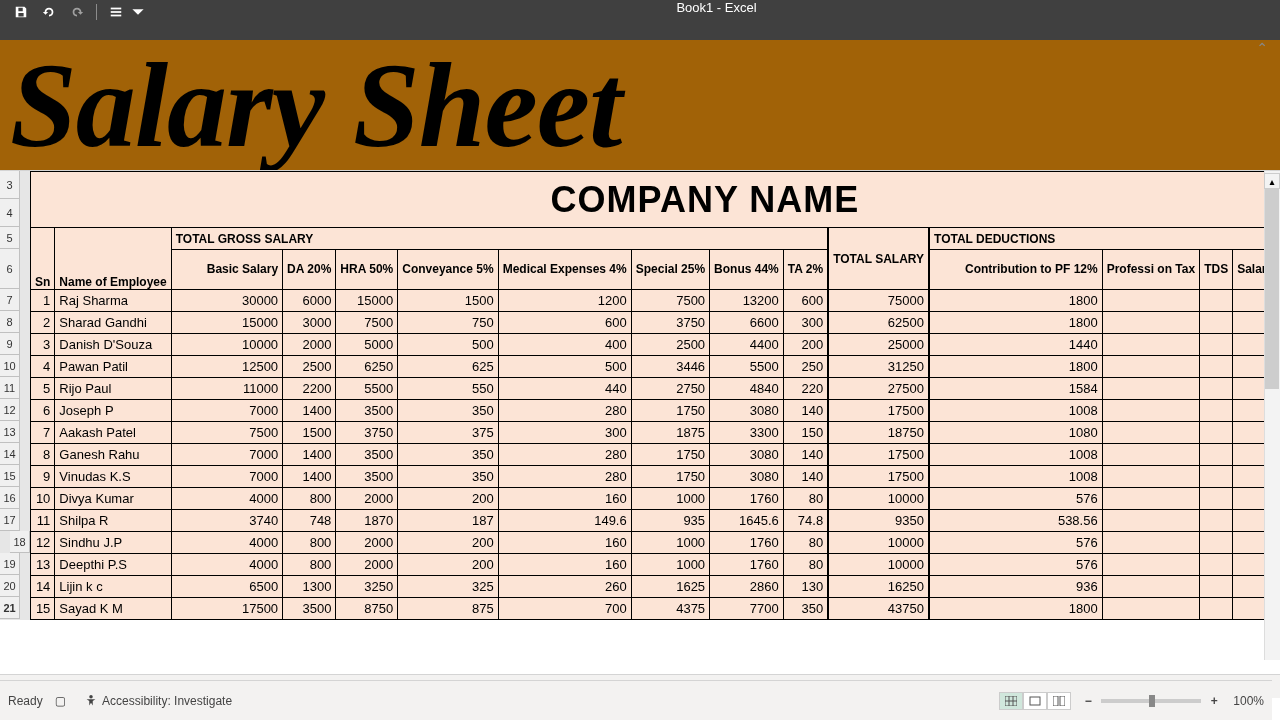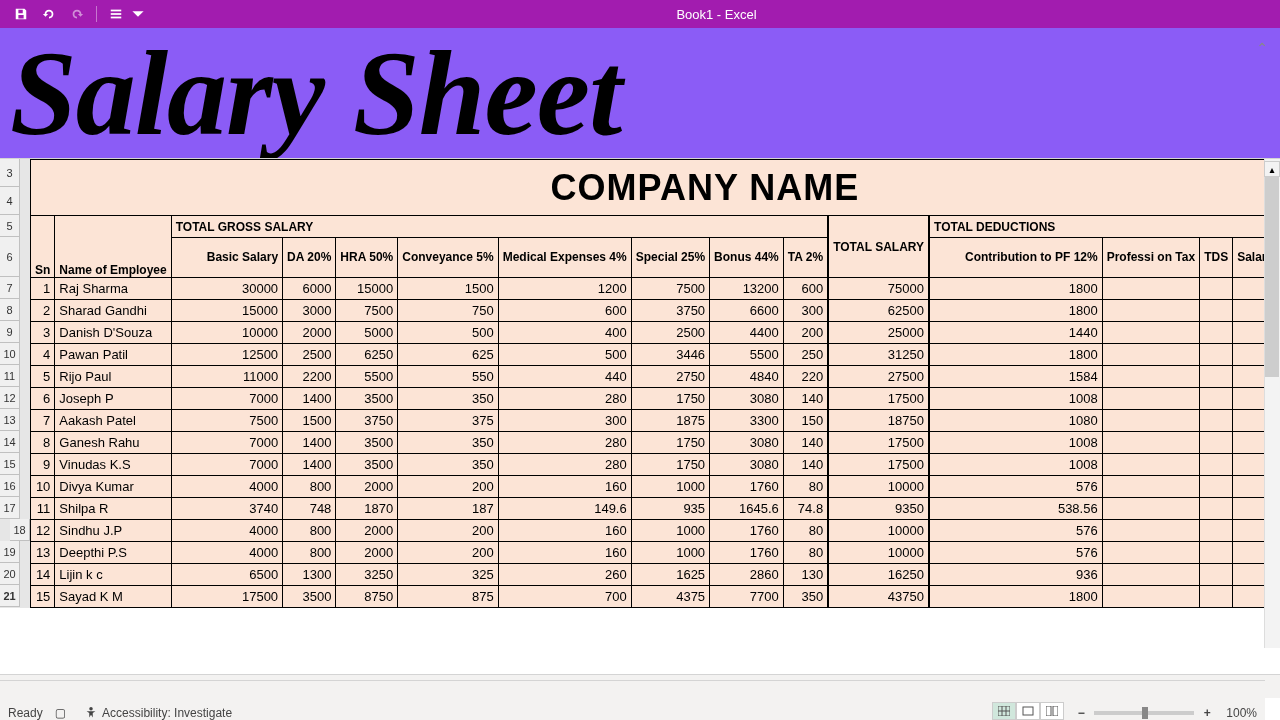"Book1 - Excel" .titlebar { align-items: center -> flex-start; background: #a21caf -> #404040; height: 28px -> 40px }
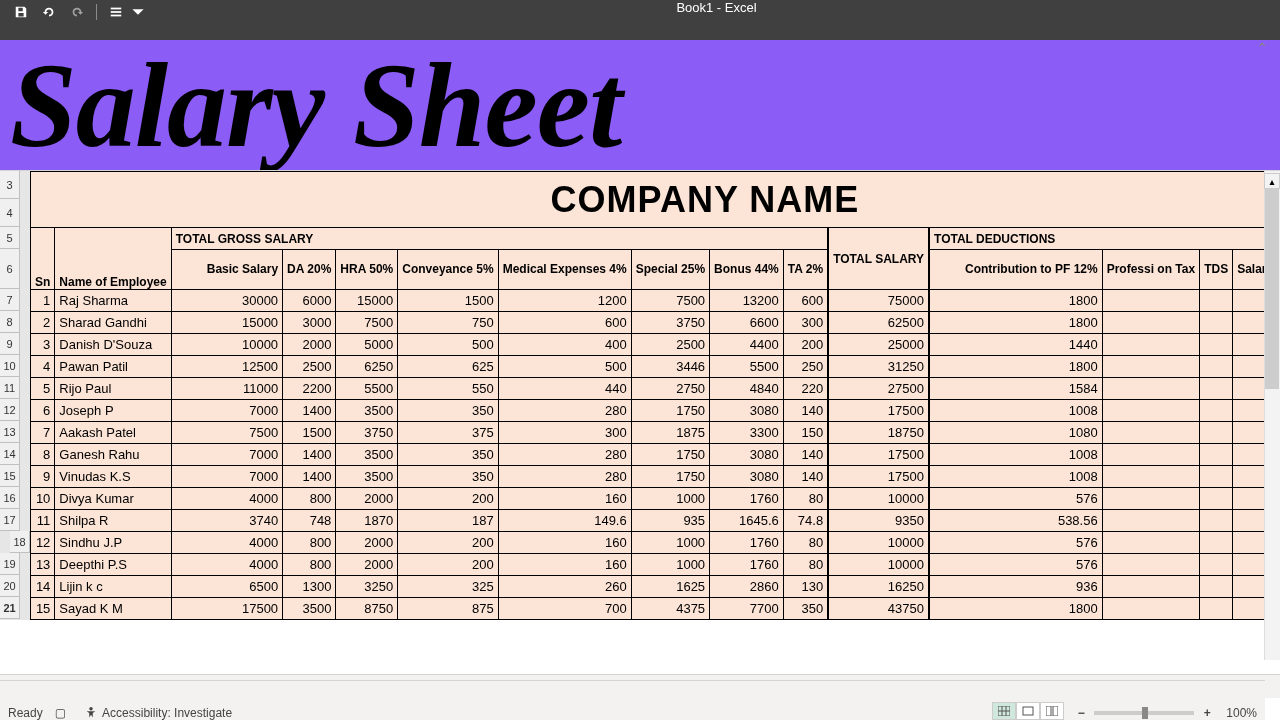"Salary Sheet" .big-title { background: #8b5cf6 -> #a16207 }
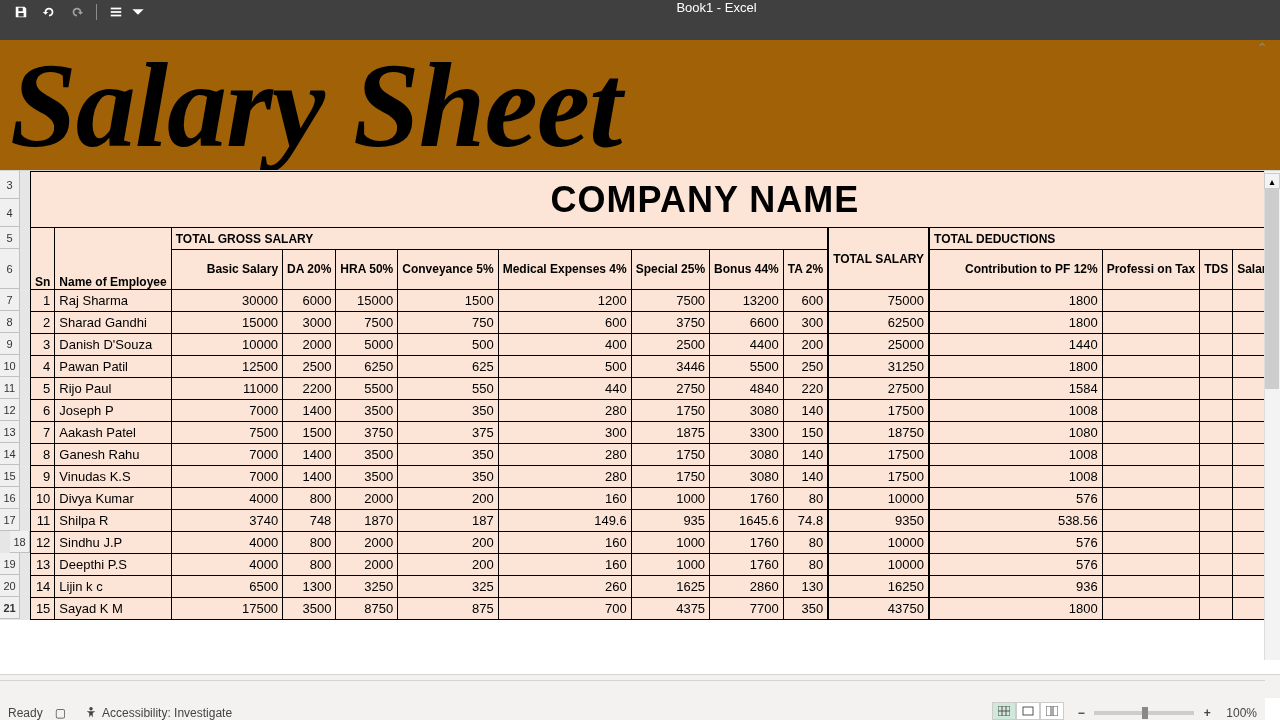"Ready" .statusbar { align-items: flex-end -> center; right: 15px -> 8px }
